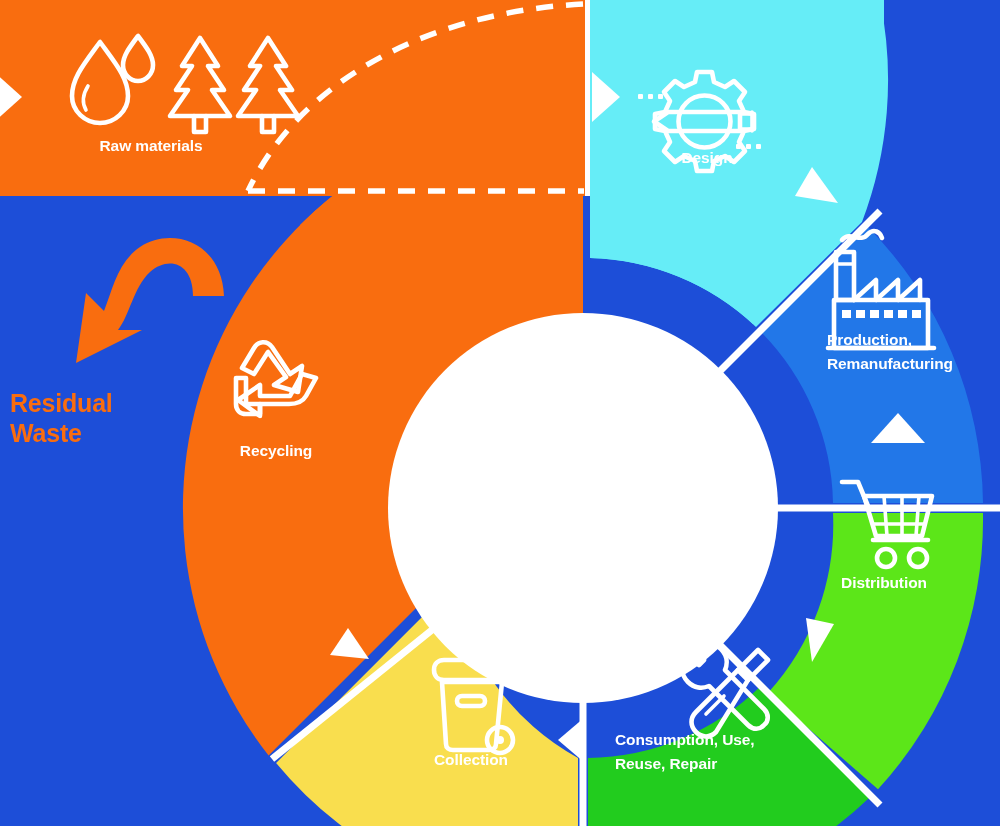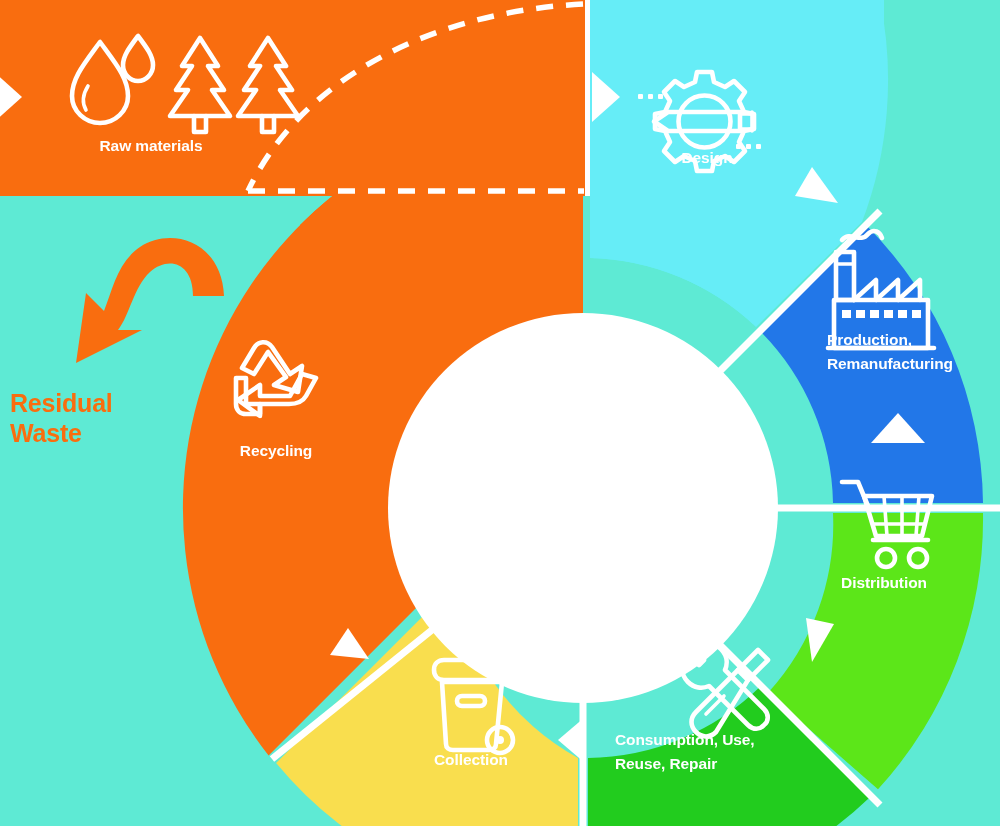"Raw materials" #stage { background: #5eead4 -> #1d4ed8 }
